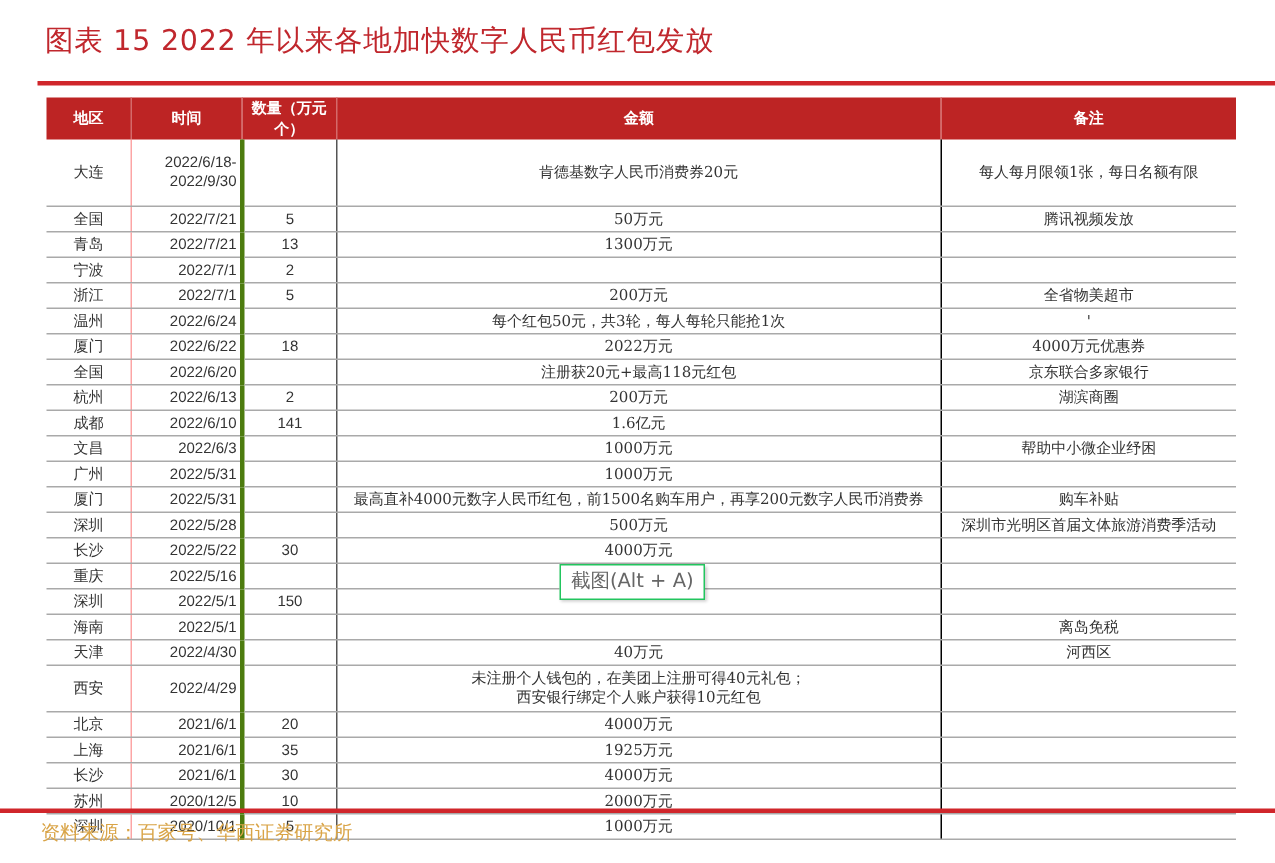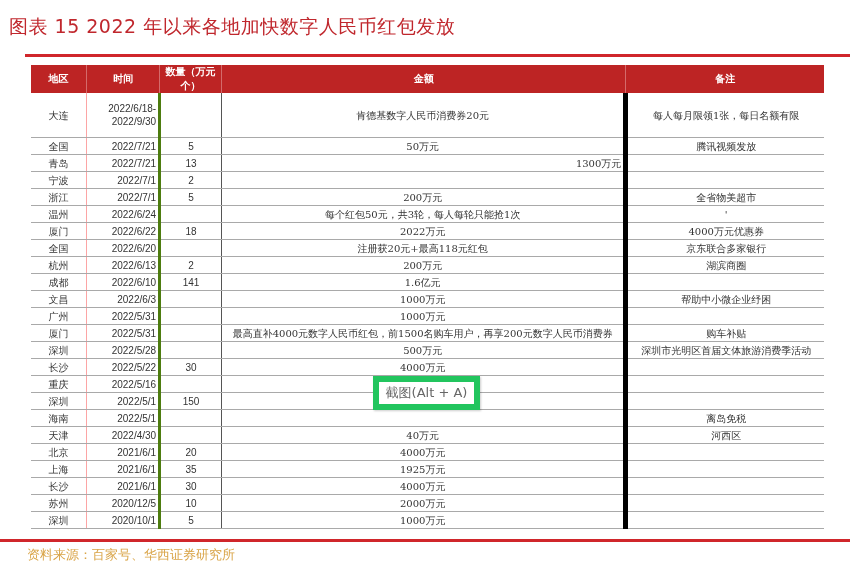"图表 15 2022 年以来各地加快数字人民币红包发放" .title { left: 9px -> 30px }
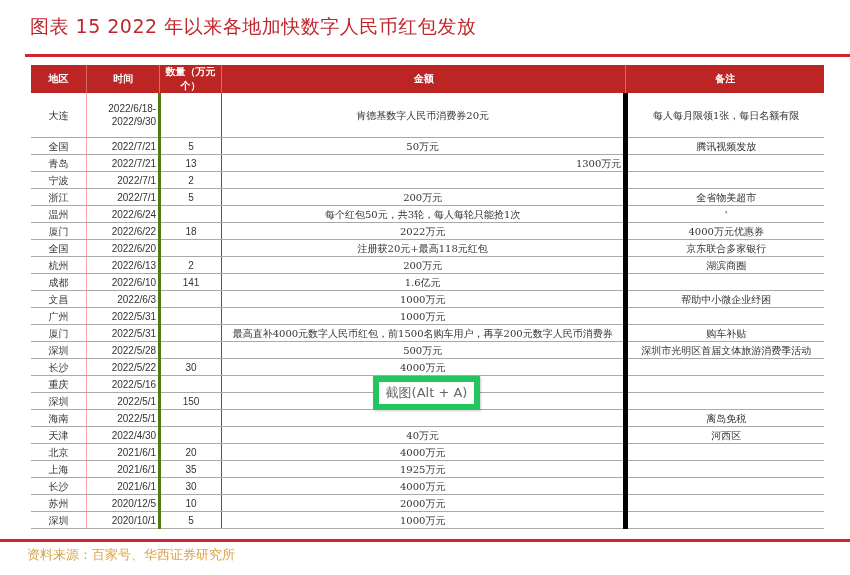"肯德基数字人民币消费券20元" table.grid td.c4 { border-right: 5px solid #000000 -> 1px solid #000000 }
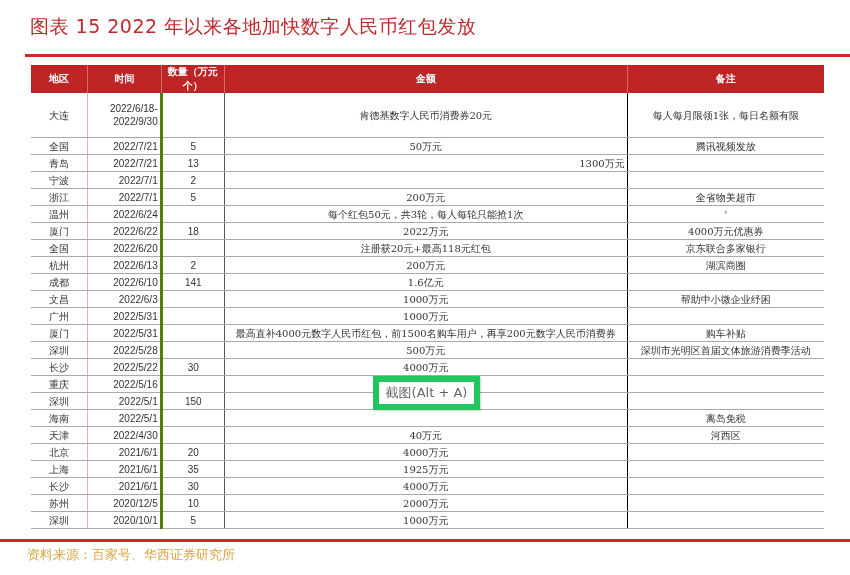"1300万元" td.c4 { text-align: right -> center }
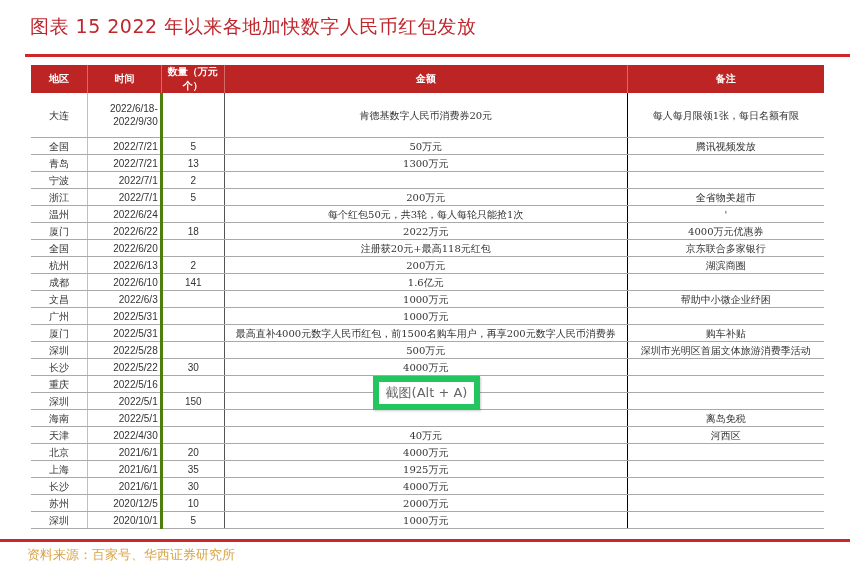"截图(Alt + A)" .tooltip { border: 6px solid #22c55e -> 1px solid #22c55e }
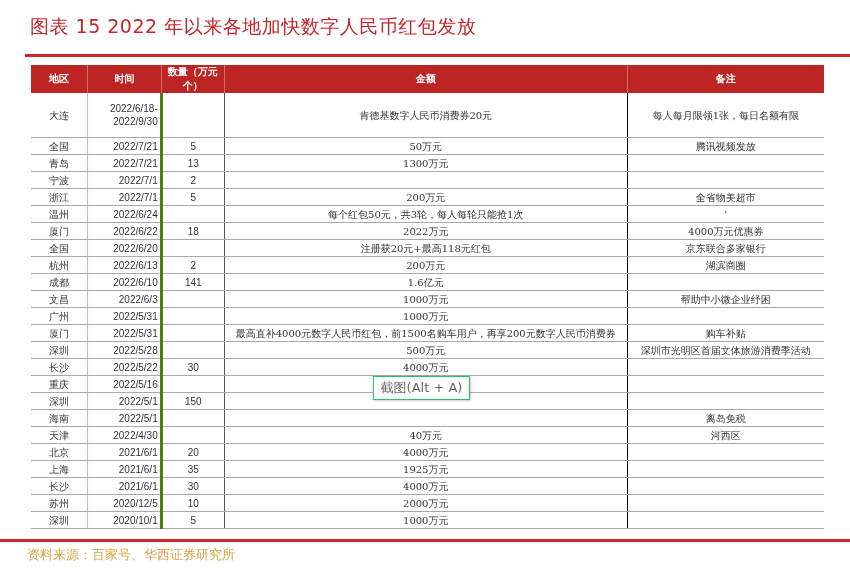"西安" tr.mid { html: none -> <tr> <td>西安</td> <td>2022/4/29</td> <td></td> <td>未注册个人钱包的，在美团上注册可得40元礼包；<br>西安银行绑定个人账户获得10元红包</td> <td></td> </tr> }
